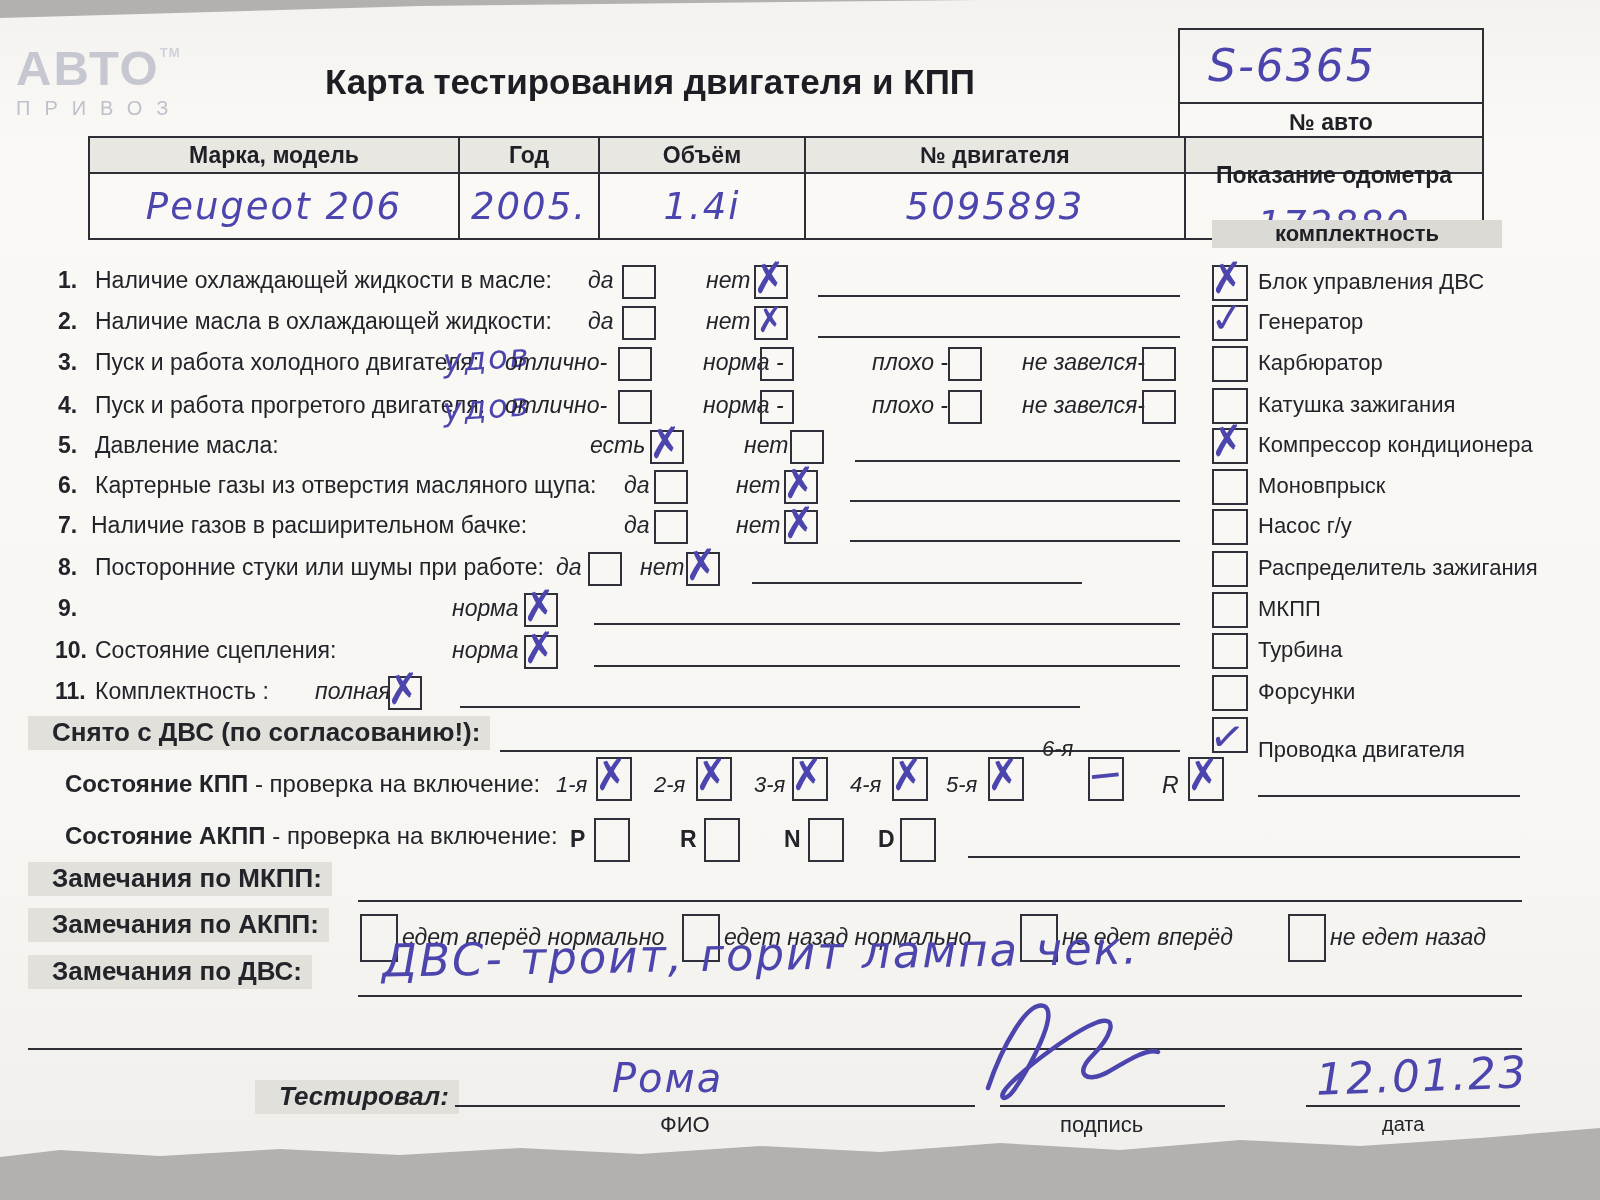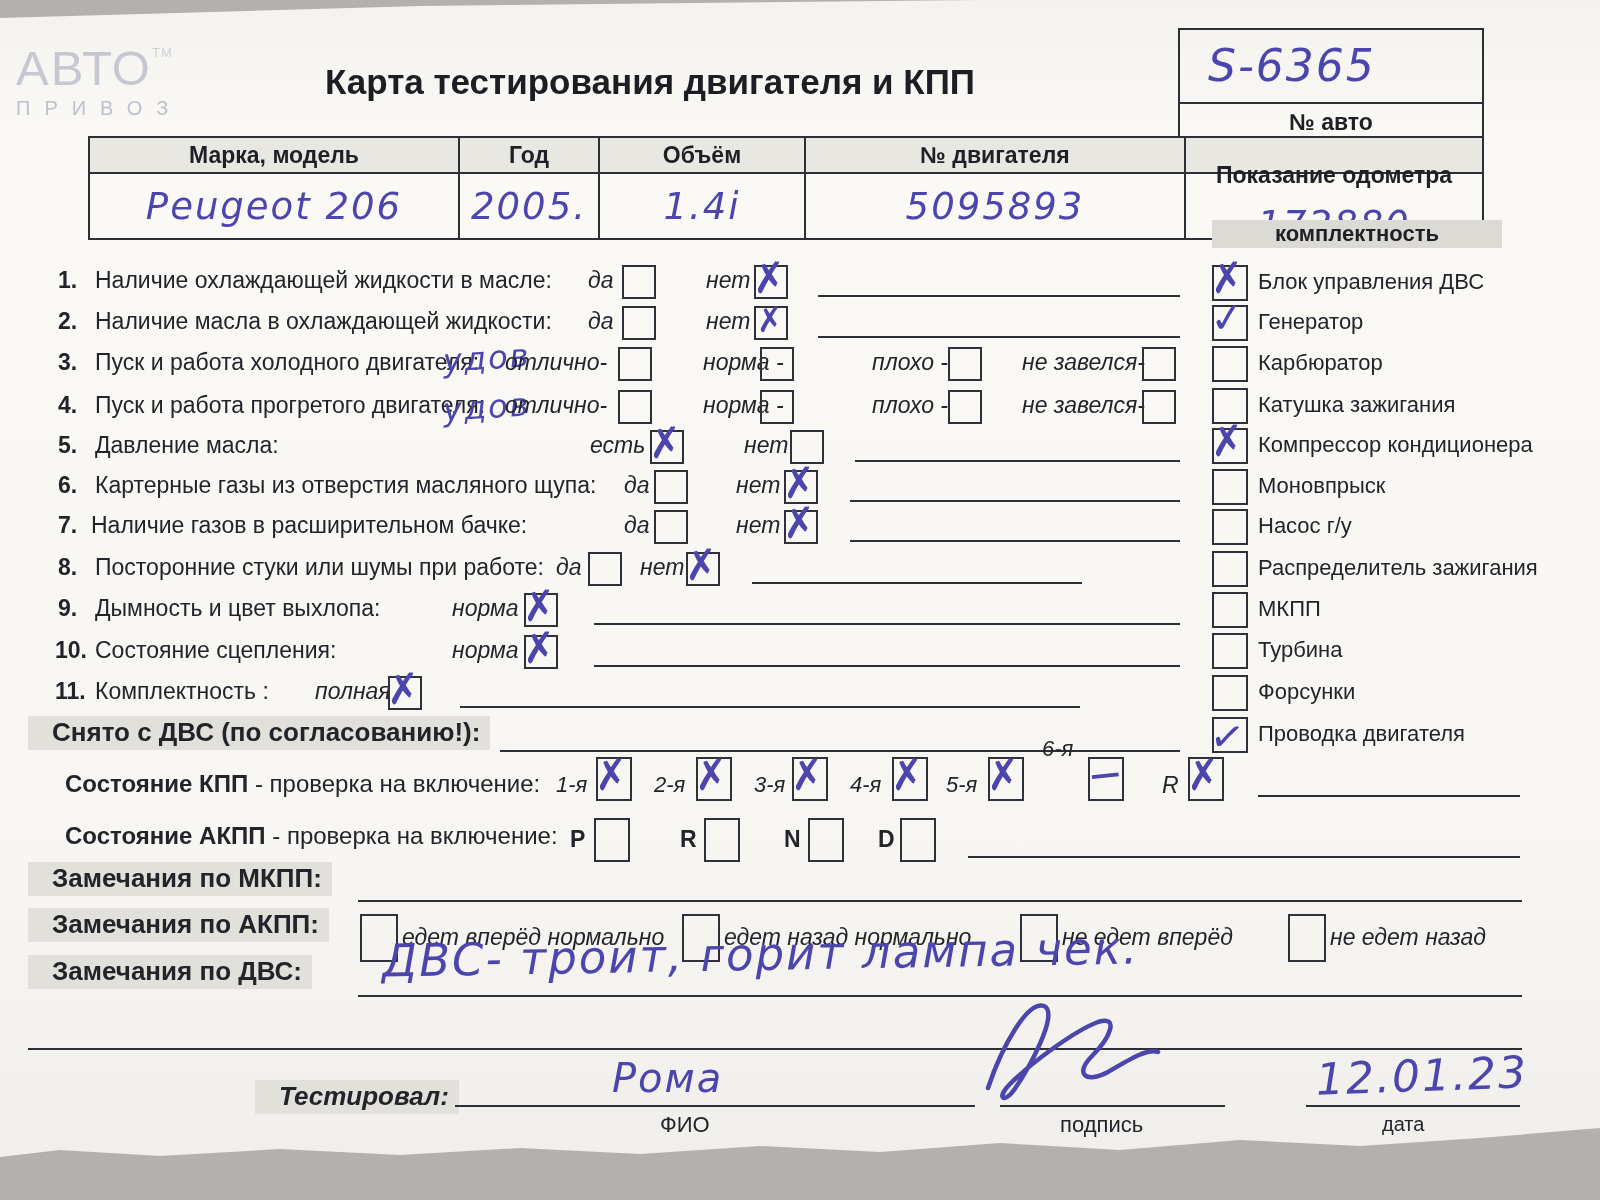"АВТОTM" #logo .brand { font-weight: normal -> bold }
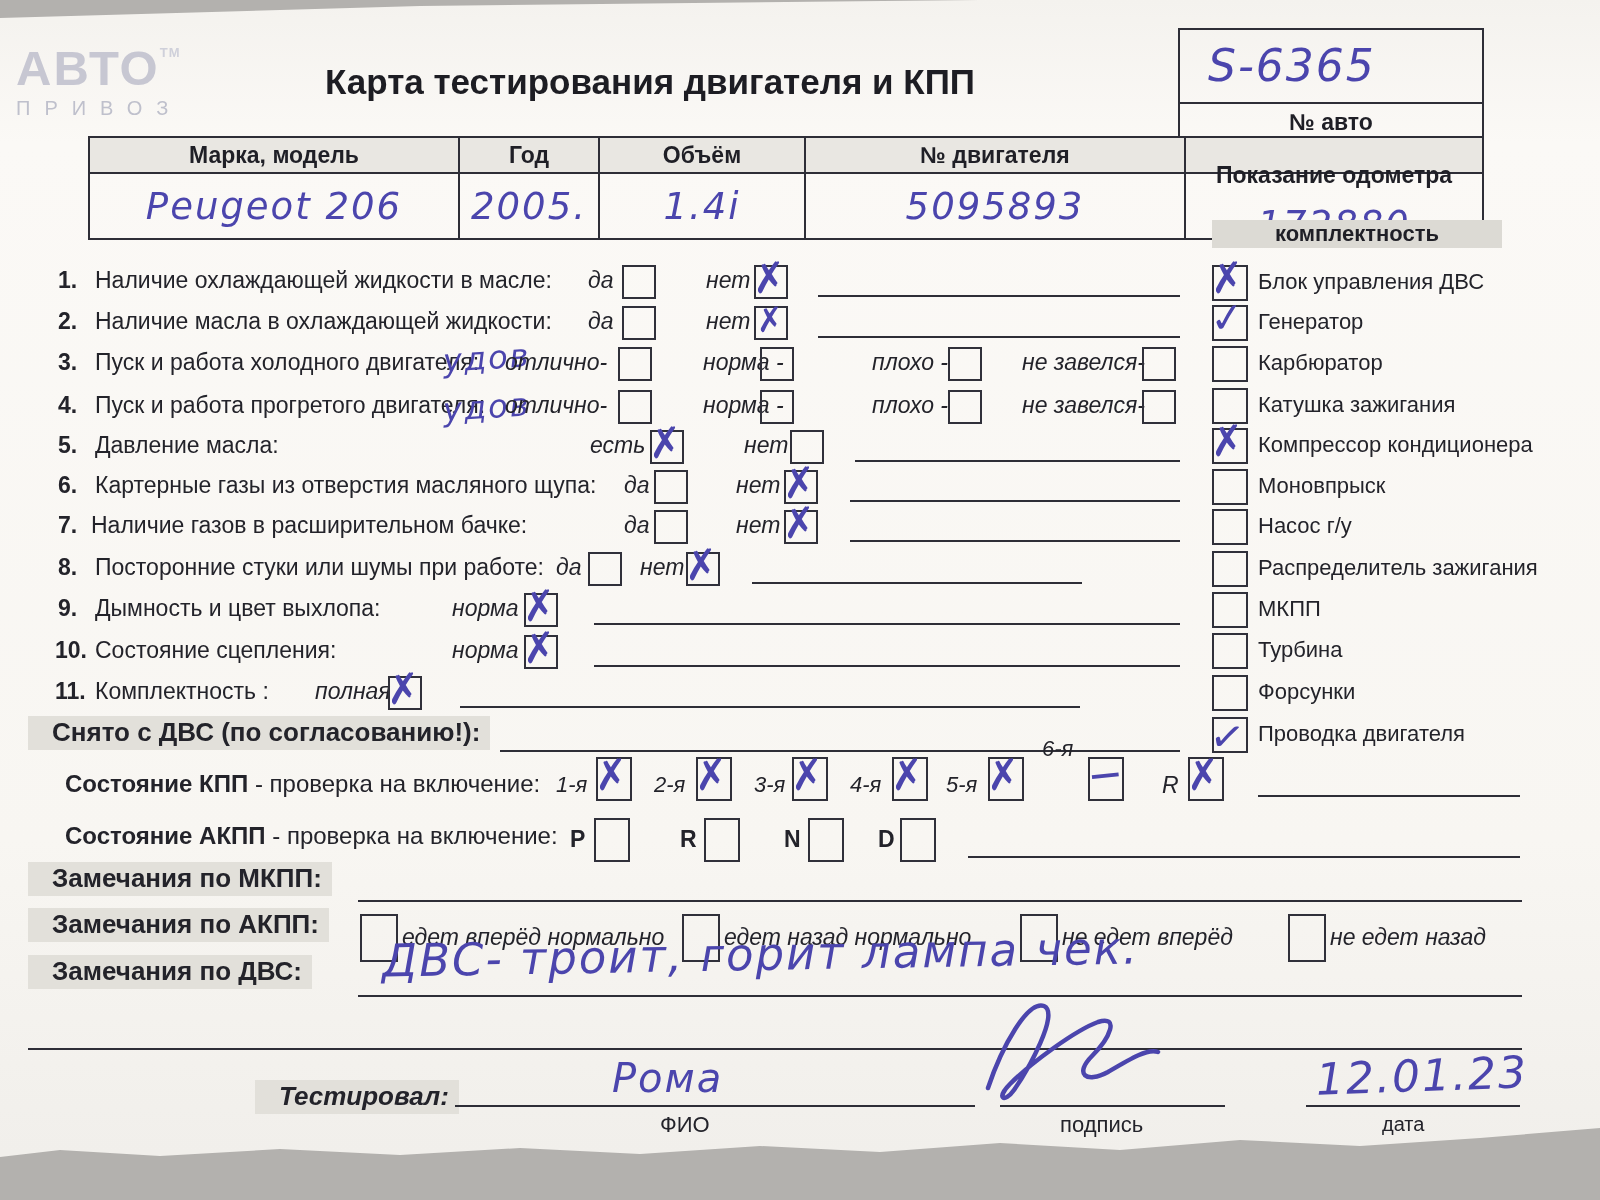"Дымность и цвет выхлопа:" span.t { html: <span>Дымность и цвет выхлопа:</span> -> none }
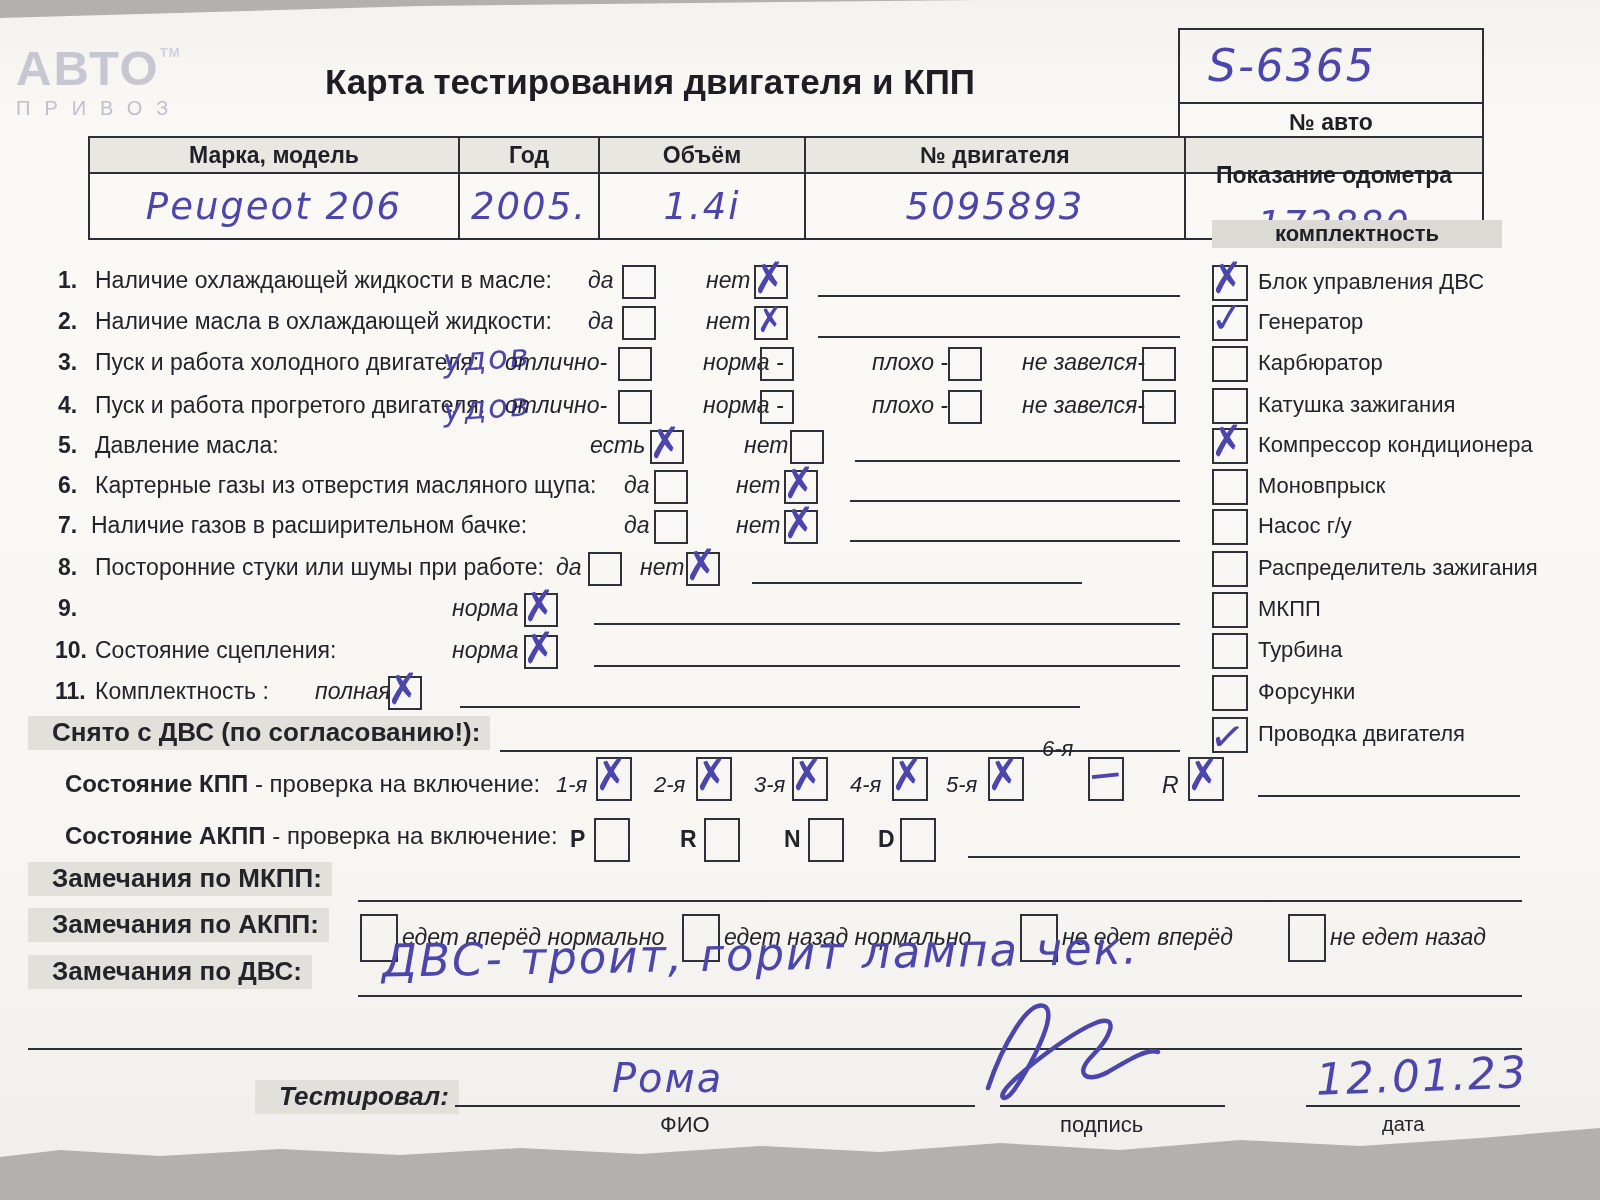"Проводка двигателя" span.eq-label { top: 4px -> 20px }
